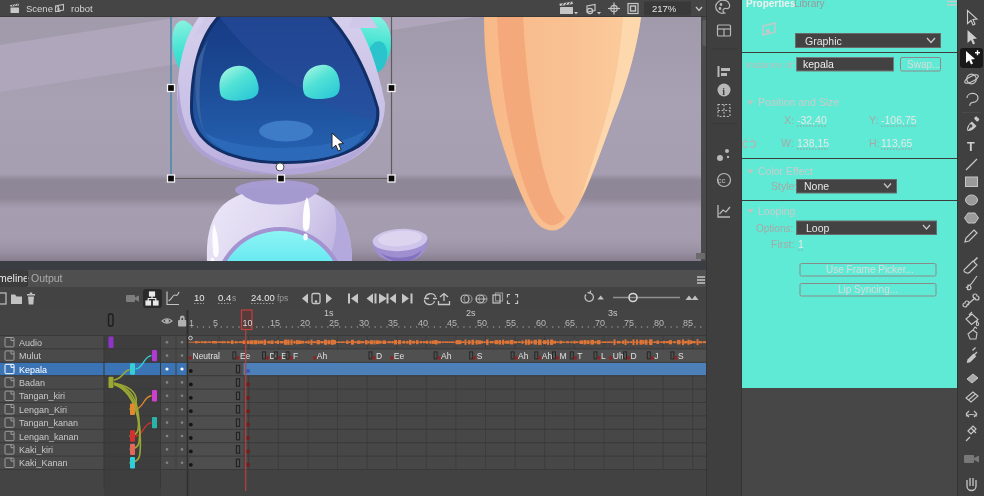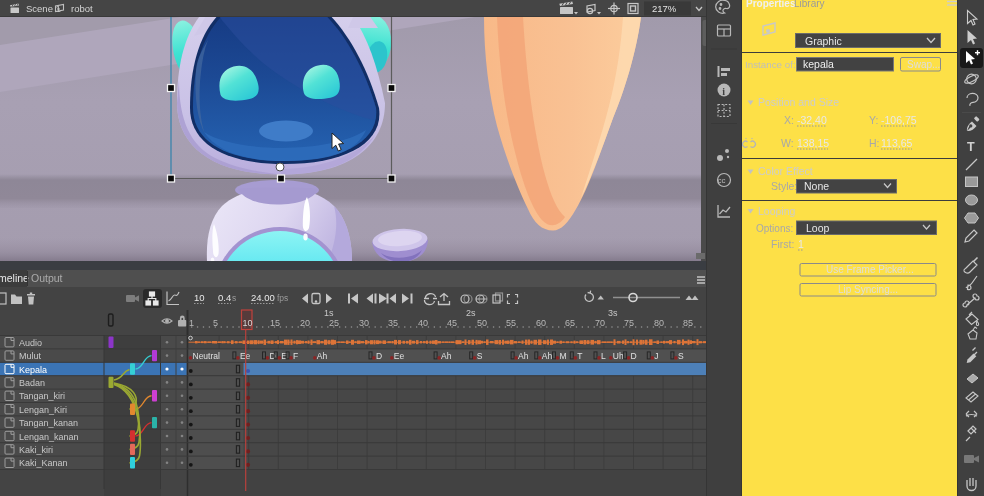"Properties" div.abs { background: #fde047 -> #5eead4; height: 496px -> 388px }
